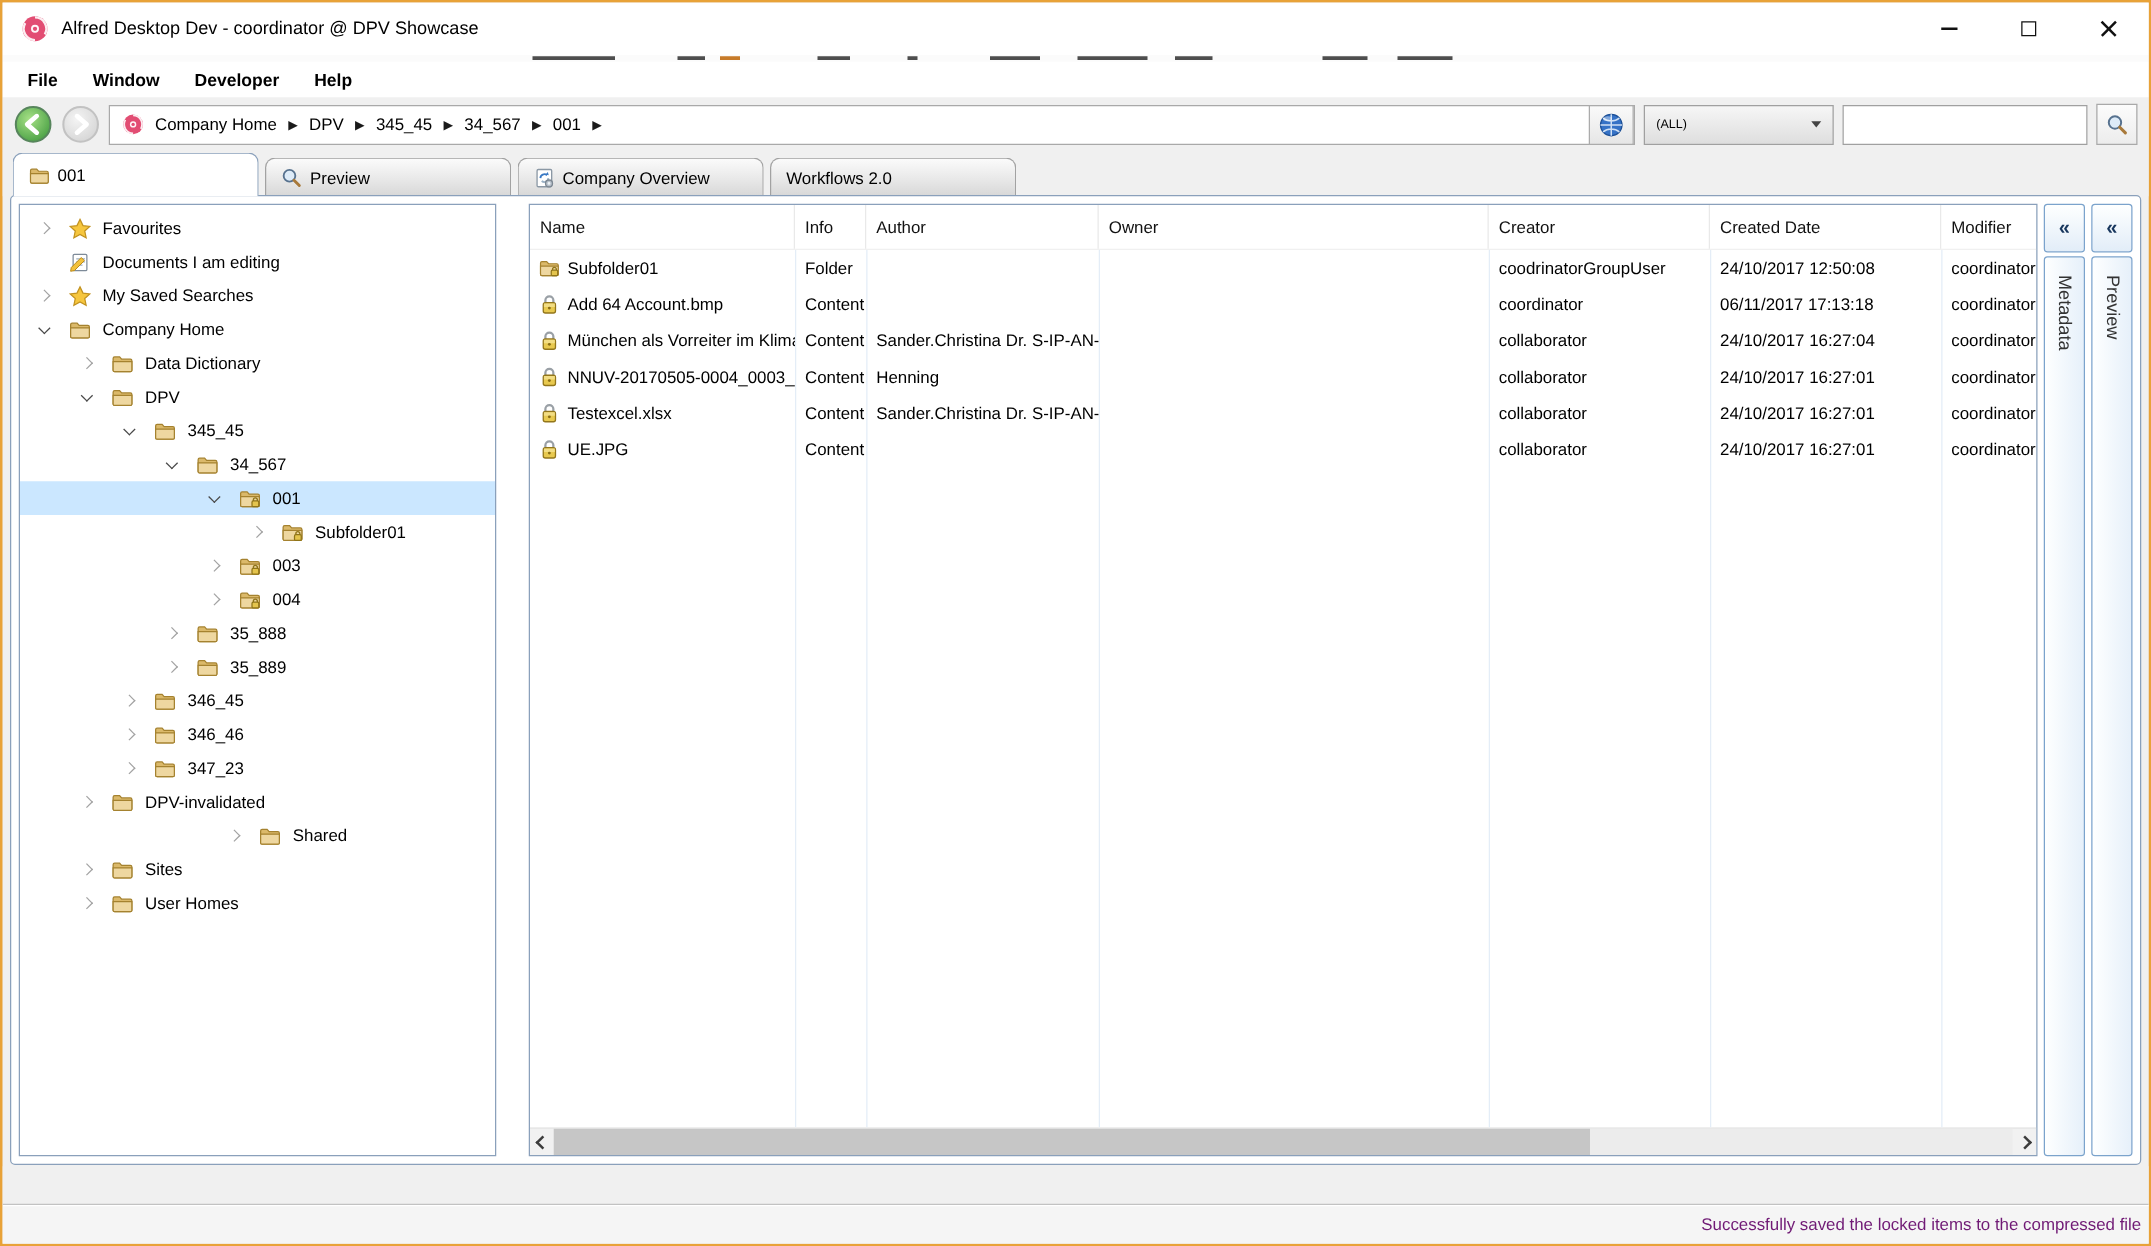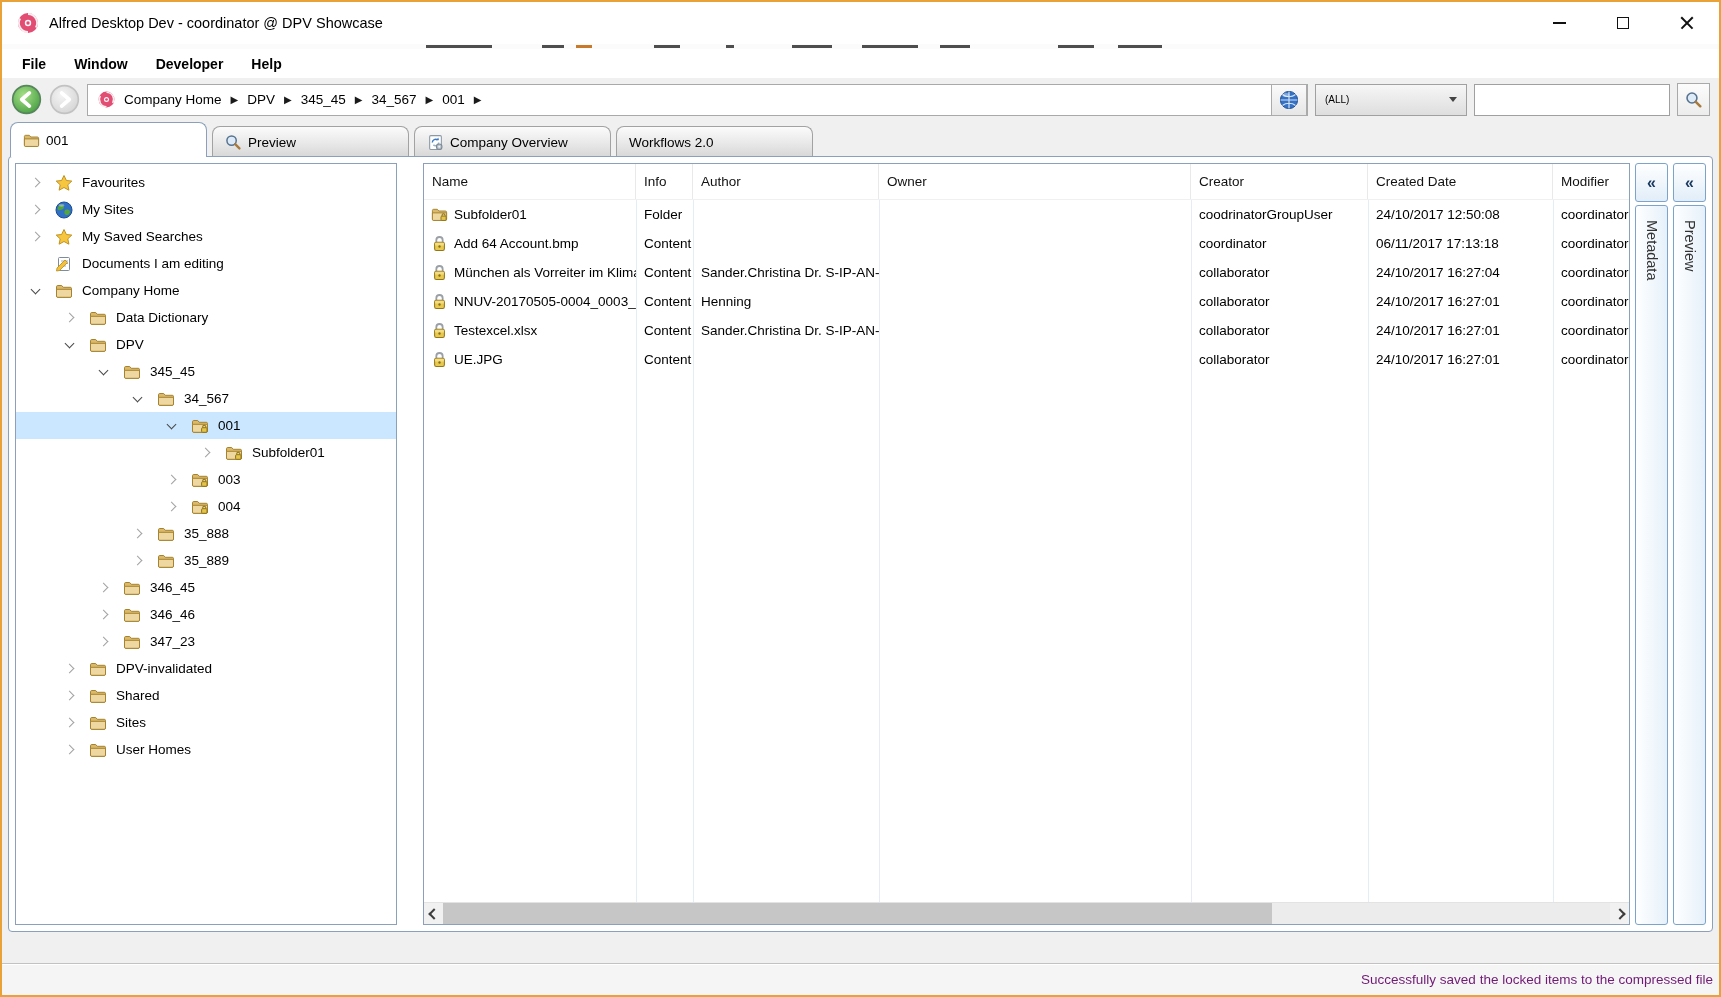"My Sites" div.trow { html: <div> <span> <i></i> </span> <span> <svg> <circle></circle> <path></path> <path></path> <ellipse></ellipse> </svg> </span> <span>My Sites</span> </div> -> none }
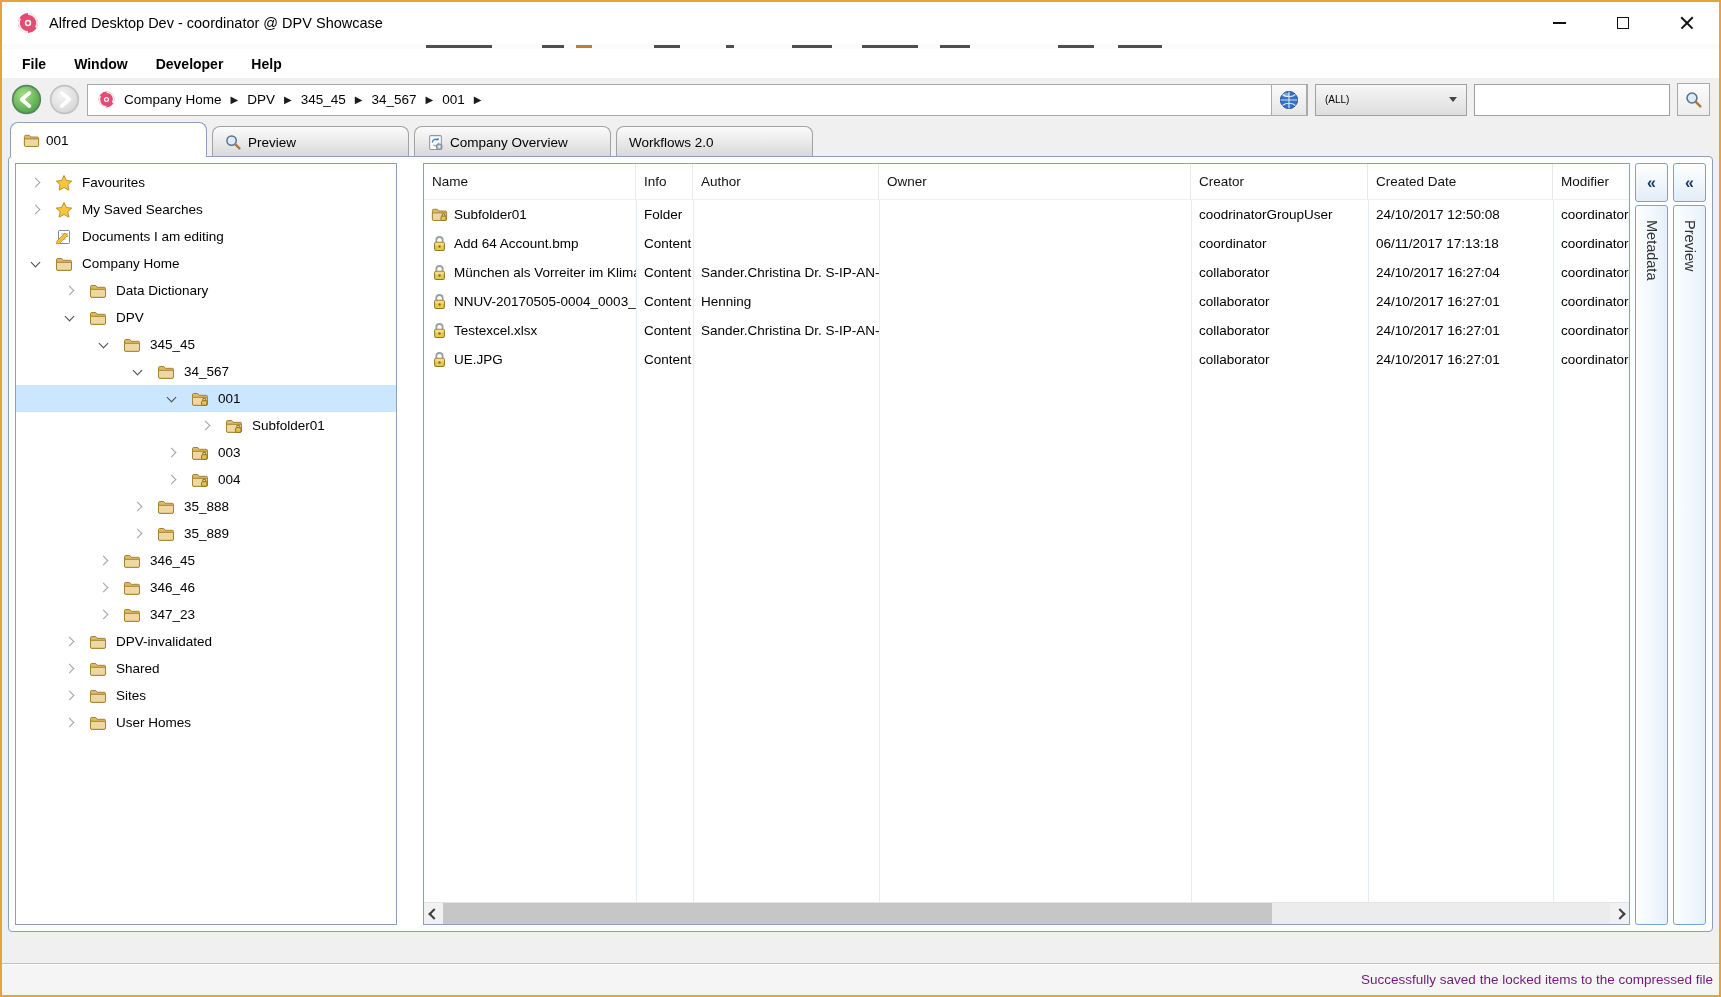"My Saved Searches" div.trow { order: before "Documents I am editing" -> after "Documents I am editing" }
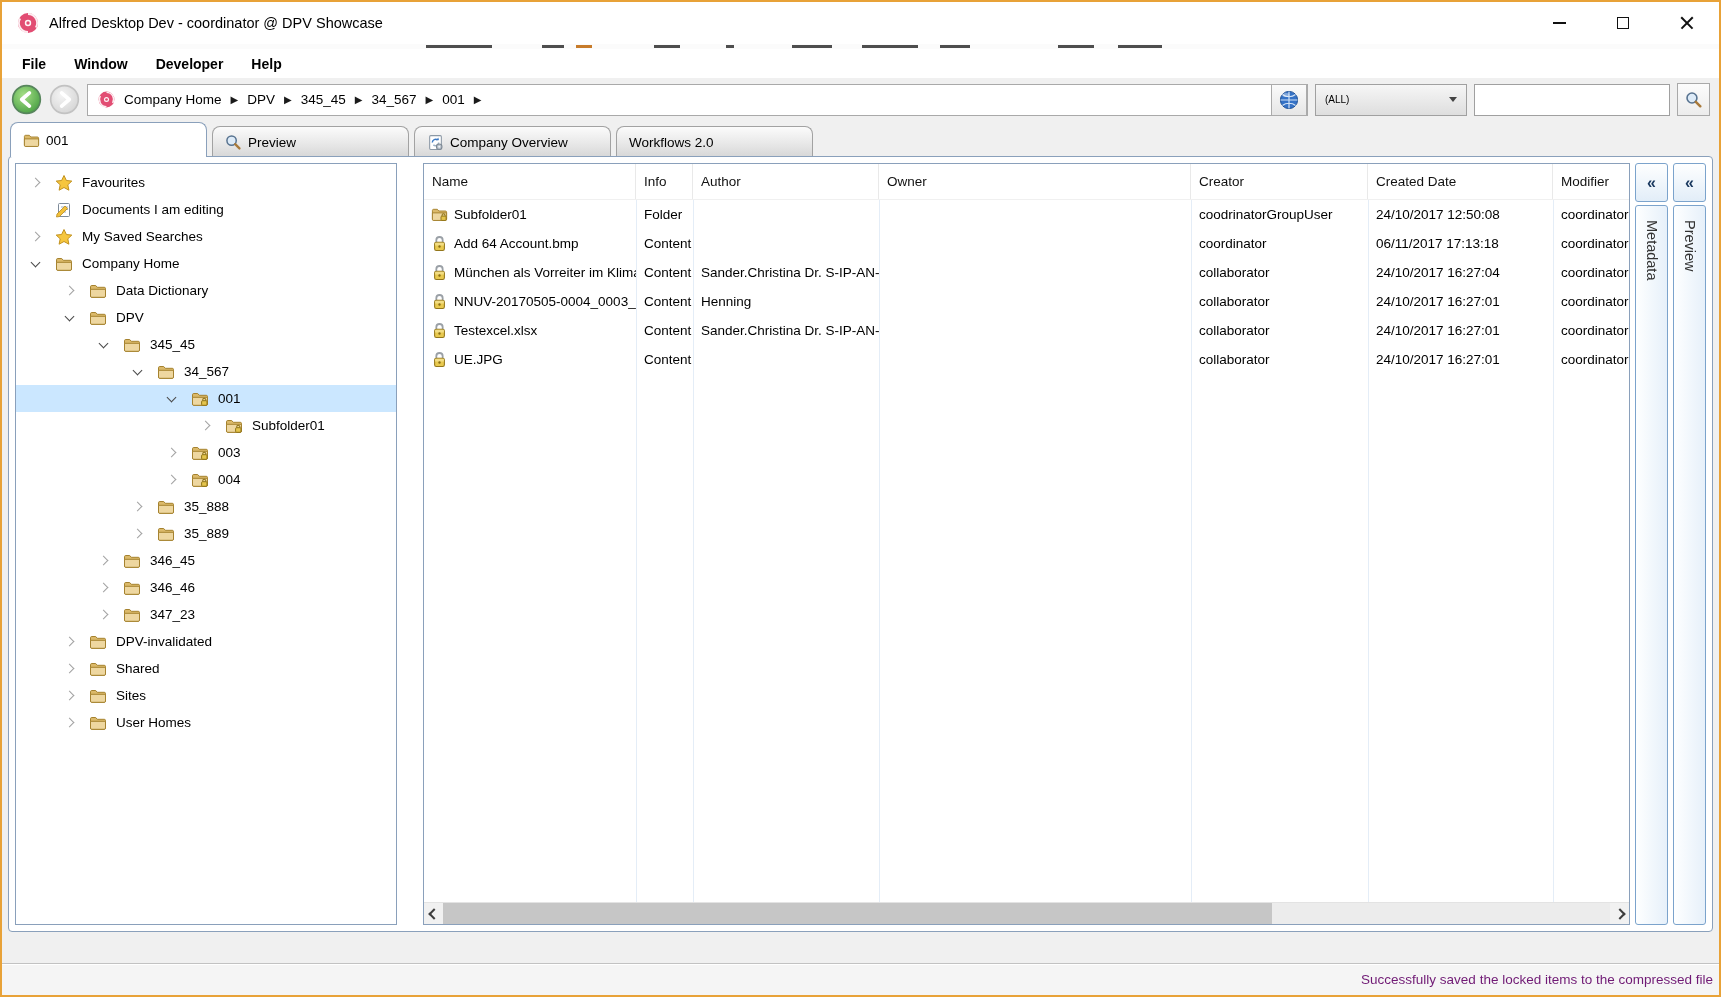"Shared" div.trow { justify-content: none -> center }
